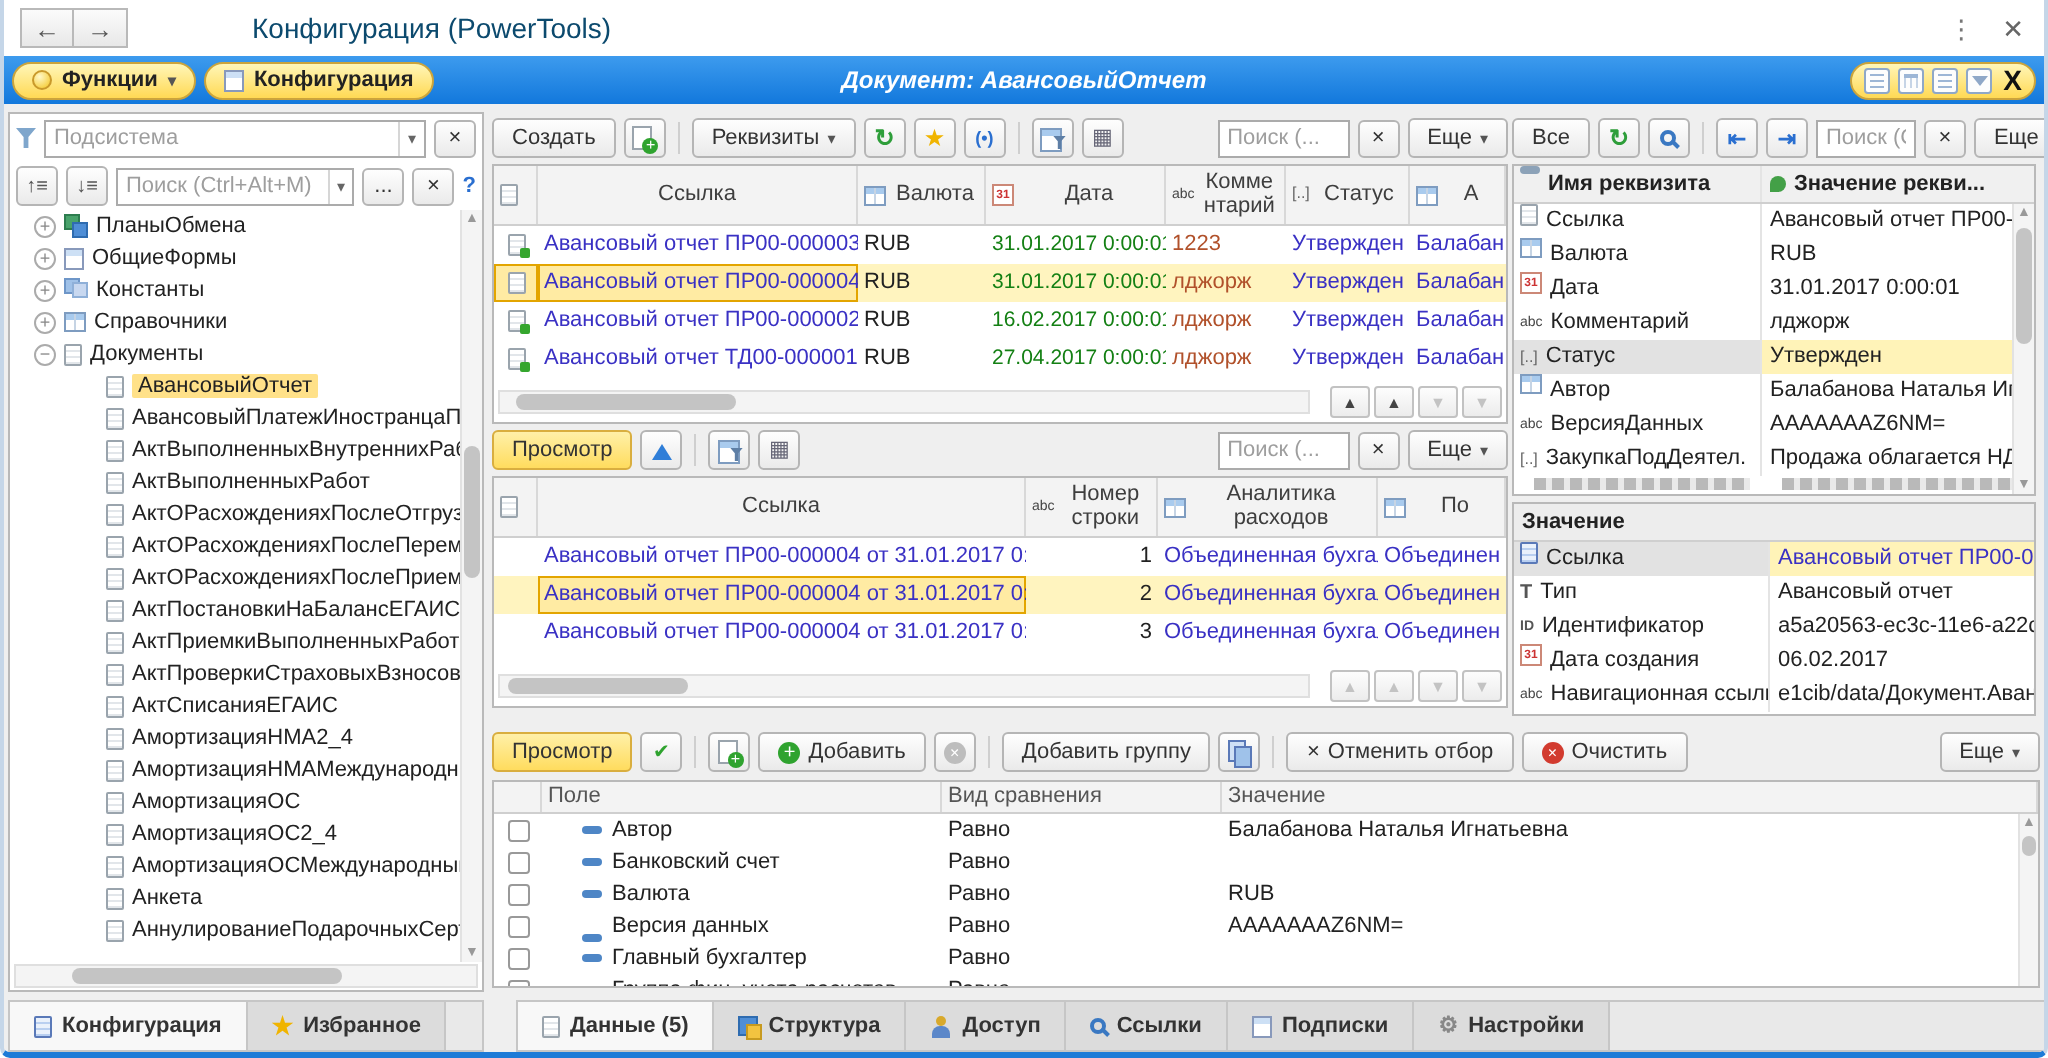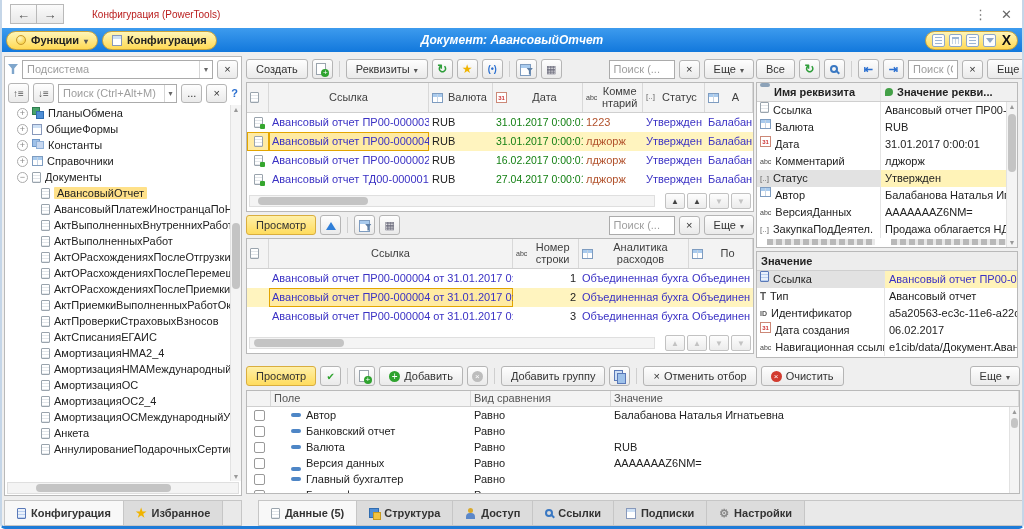"Конфигурация (PowerTools)" .wintitle { color: #b91c1c -> #0c4a6e; font-size: 10px -> 14px; margin-left: 28px -> 62px }
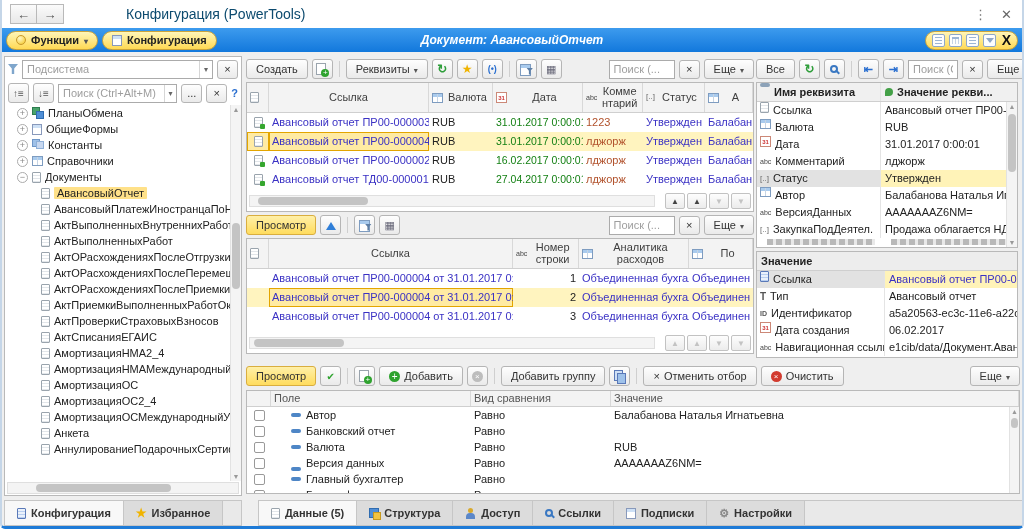"АвансовыйОтчет" .trow.child { padding-left: 36px -> 48px }
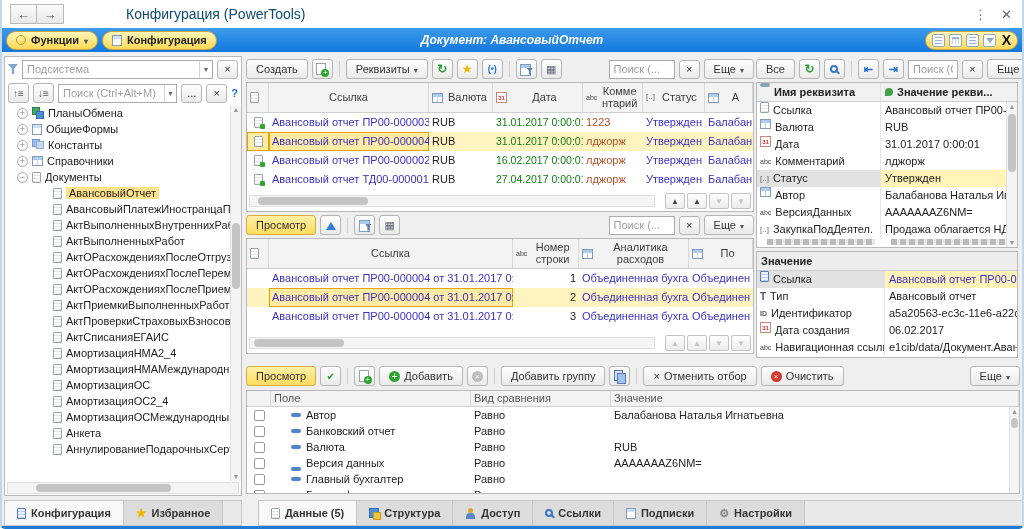"АктПостановкиНаБалансЕГАИС" div.trow { html: none -> <div> <span></span> <span>АктПостановкиНаБалансЕГАИС</span> </div> }
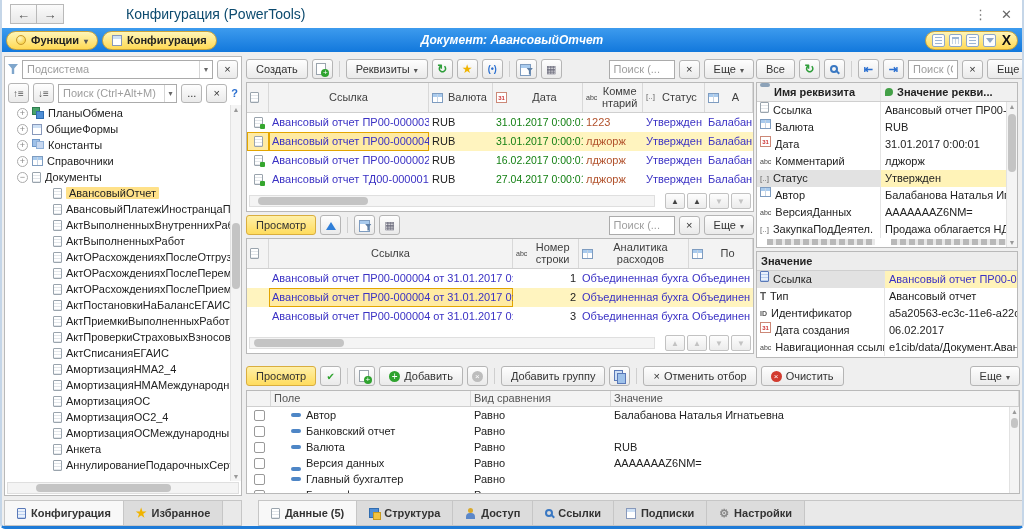"Банковский отчет" span { text: отчет -> счет }
